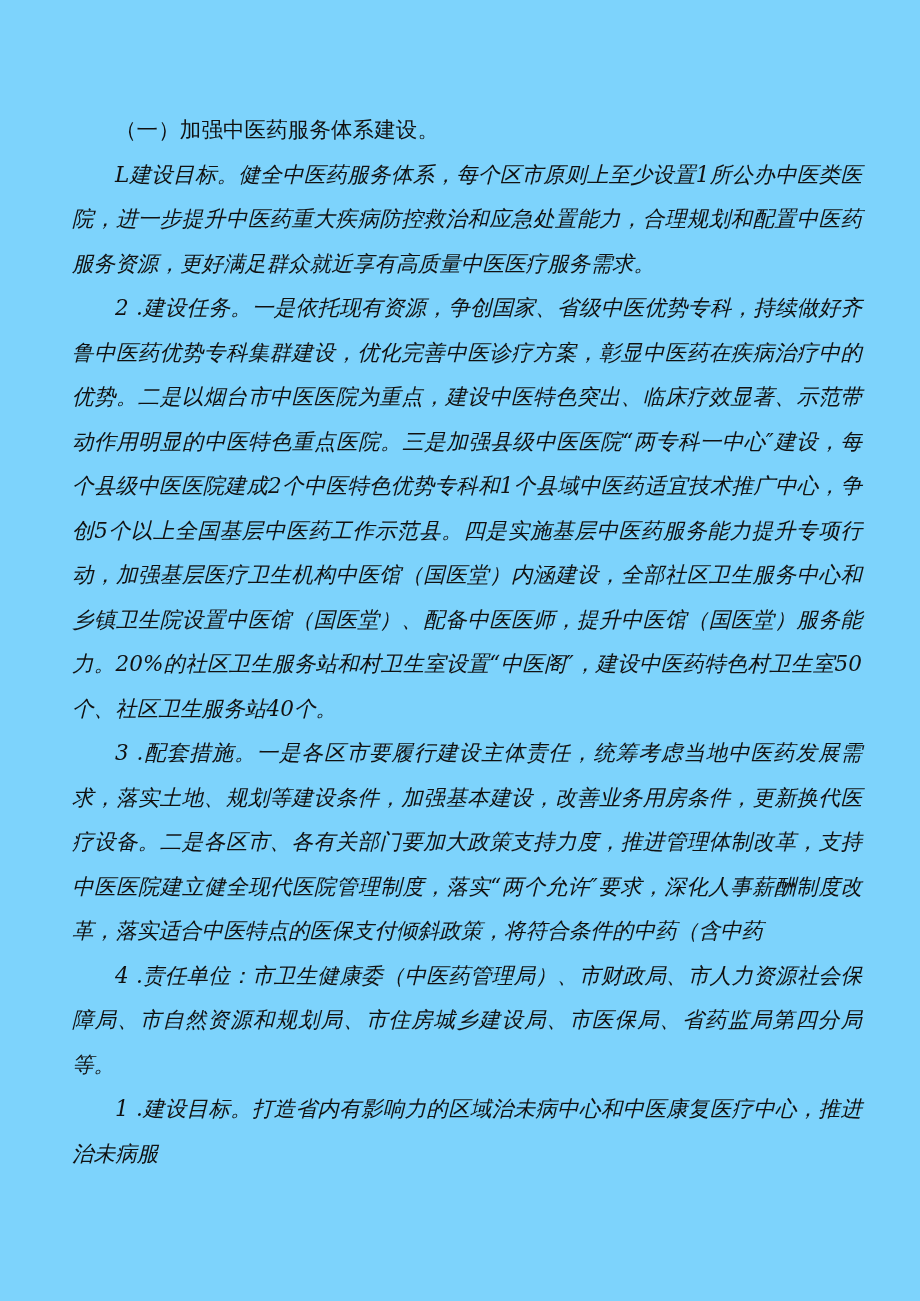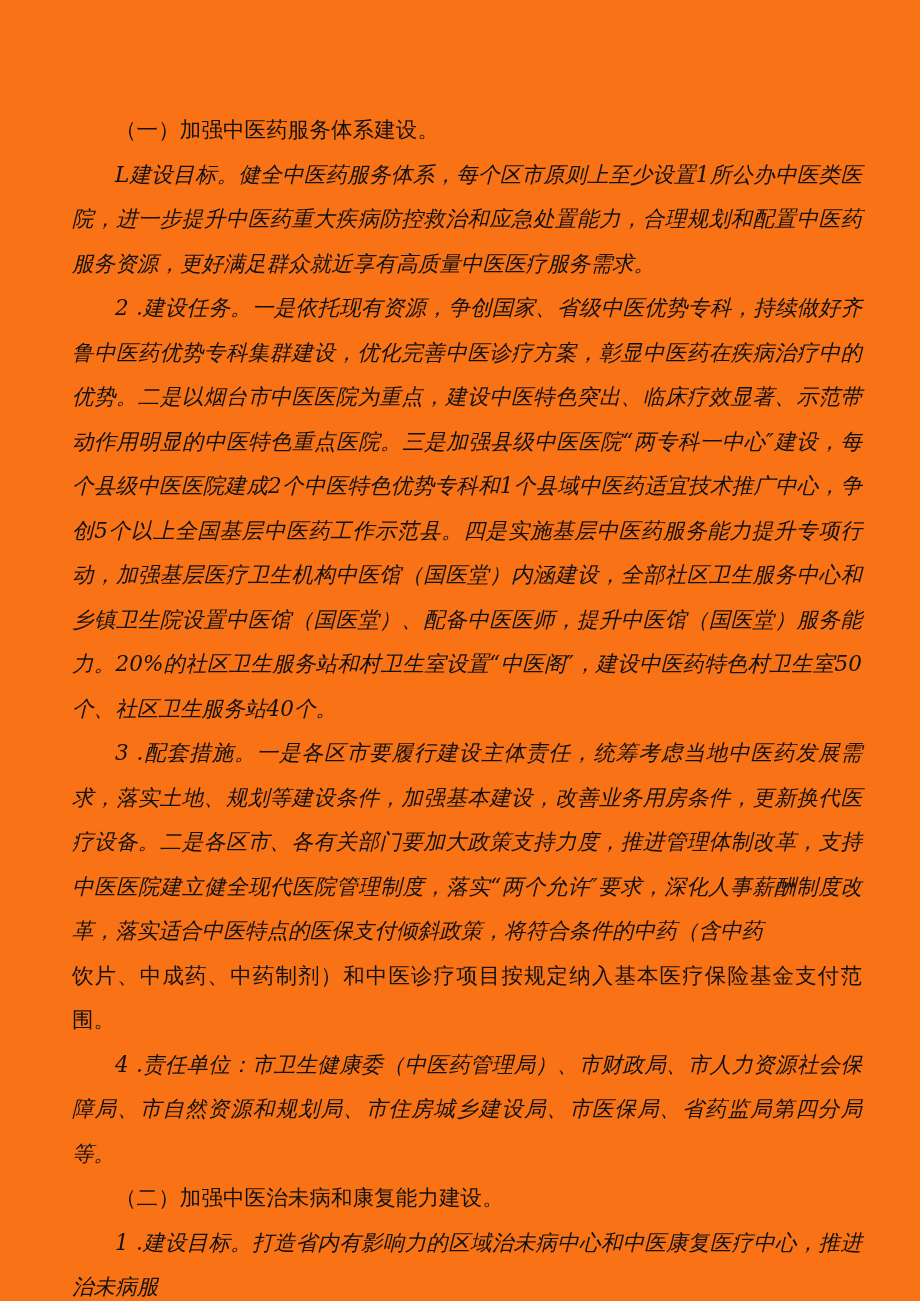"（一）加强中医药服务体系建设。" #page { background: #f97316 -> #7dd3fc }
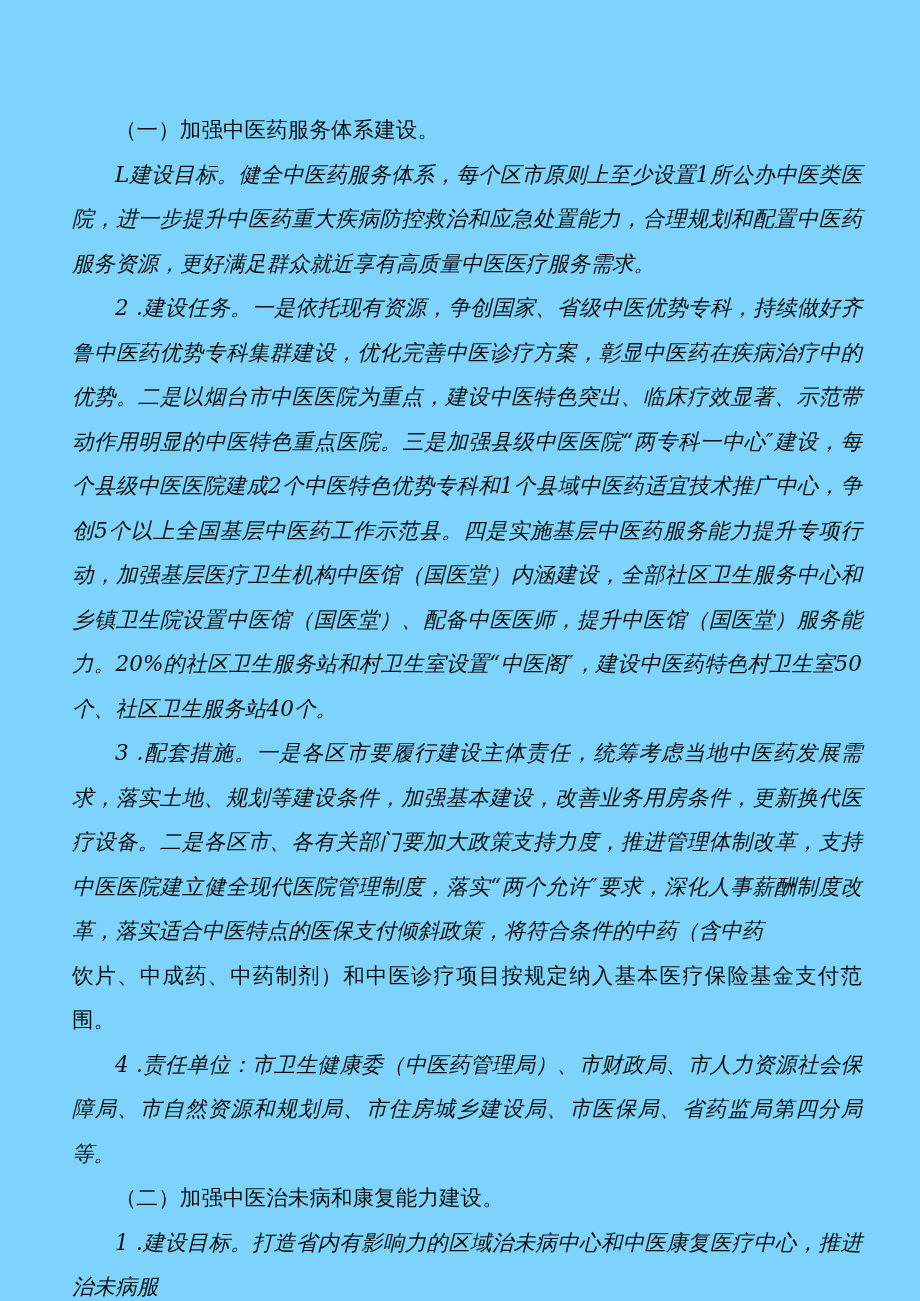"饮片、中成药、中药制剂）和中医诊疗项目按规定纳入基本医疗保险基金支付范围。" p.para { html: <p>饮片、中成药、中药制剂）和中医诊疗项目按规定纳入基本医疗保险基金支付范围。</p> -> none }
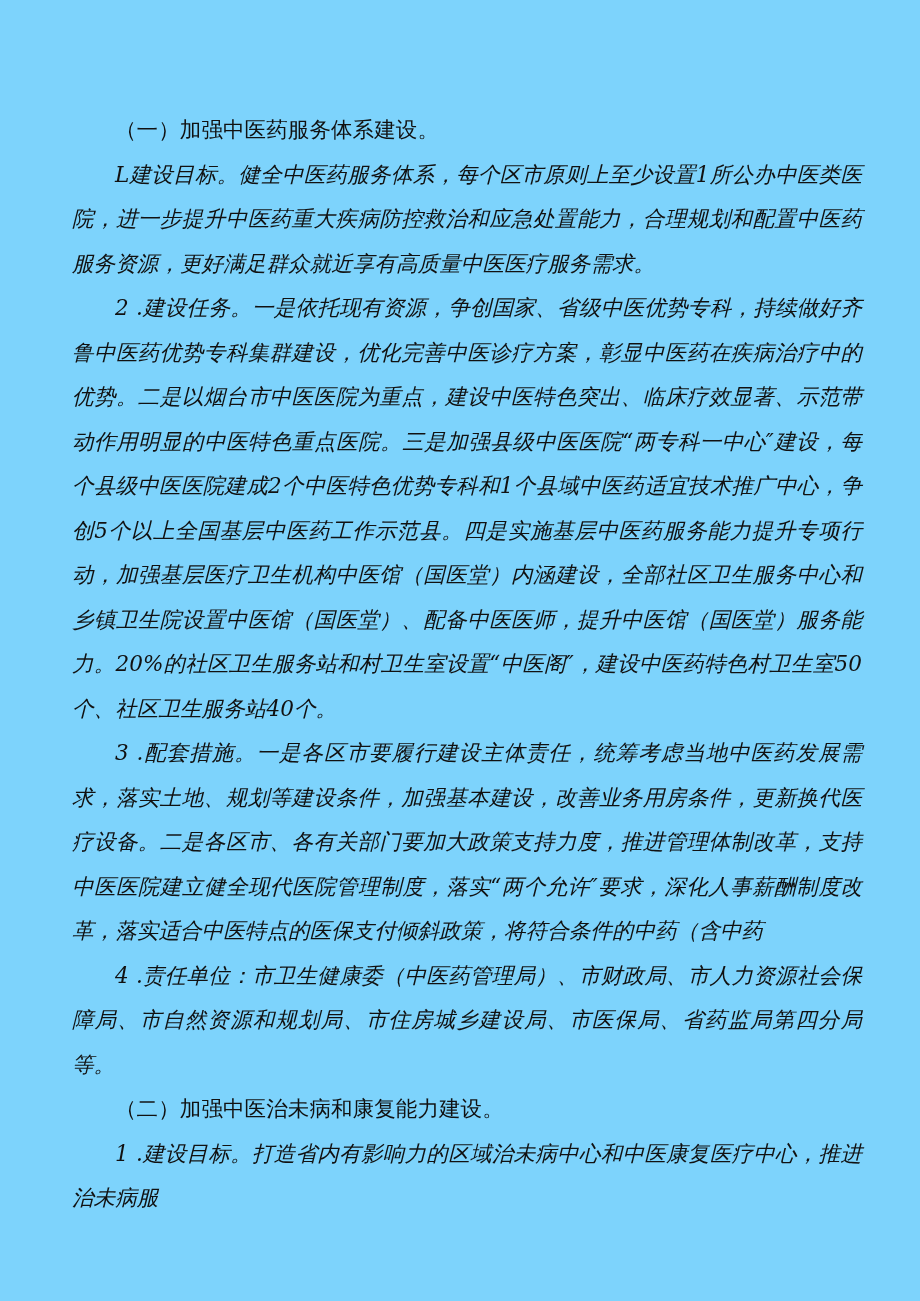"（二）加强中医治未病和康复能力建设。" p.para { html: <p>（二）加强中医治未病和康复能力建设。</p> -> none }
